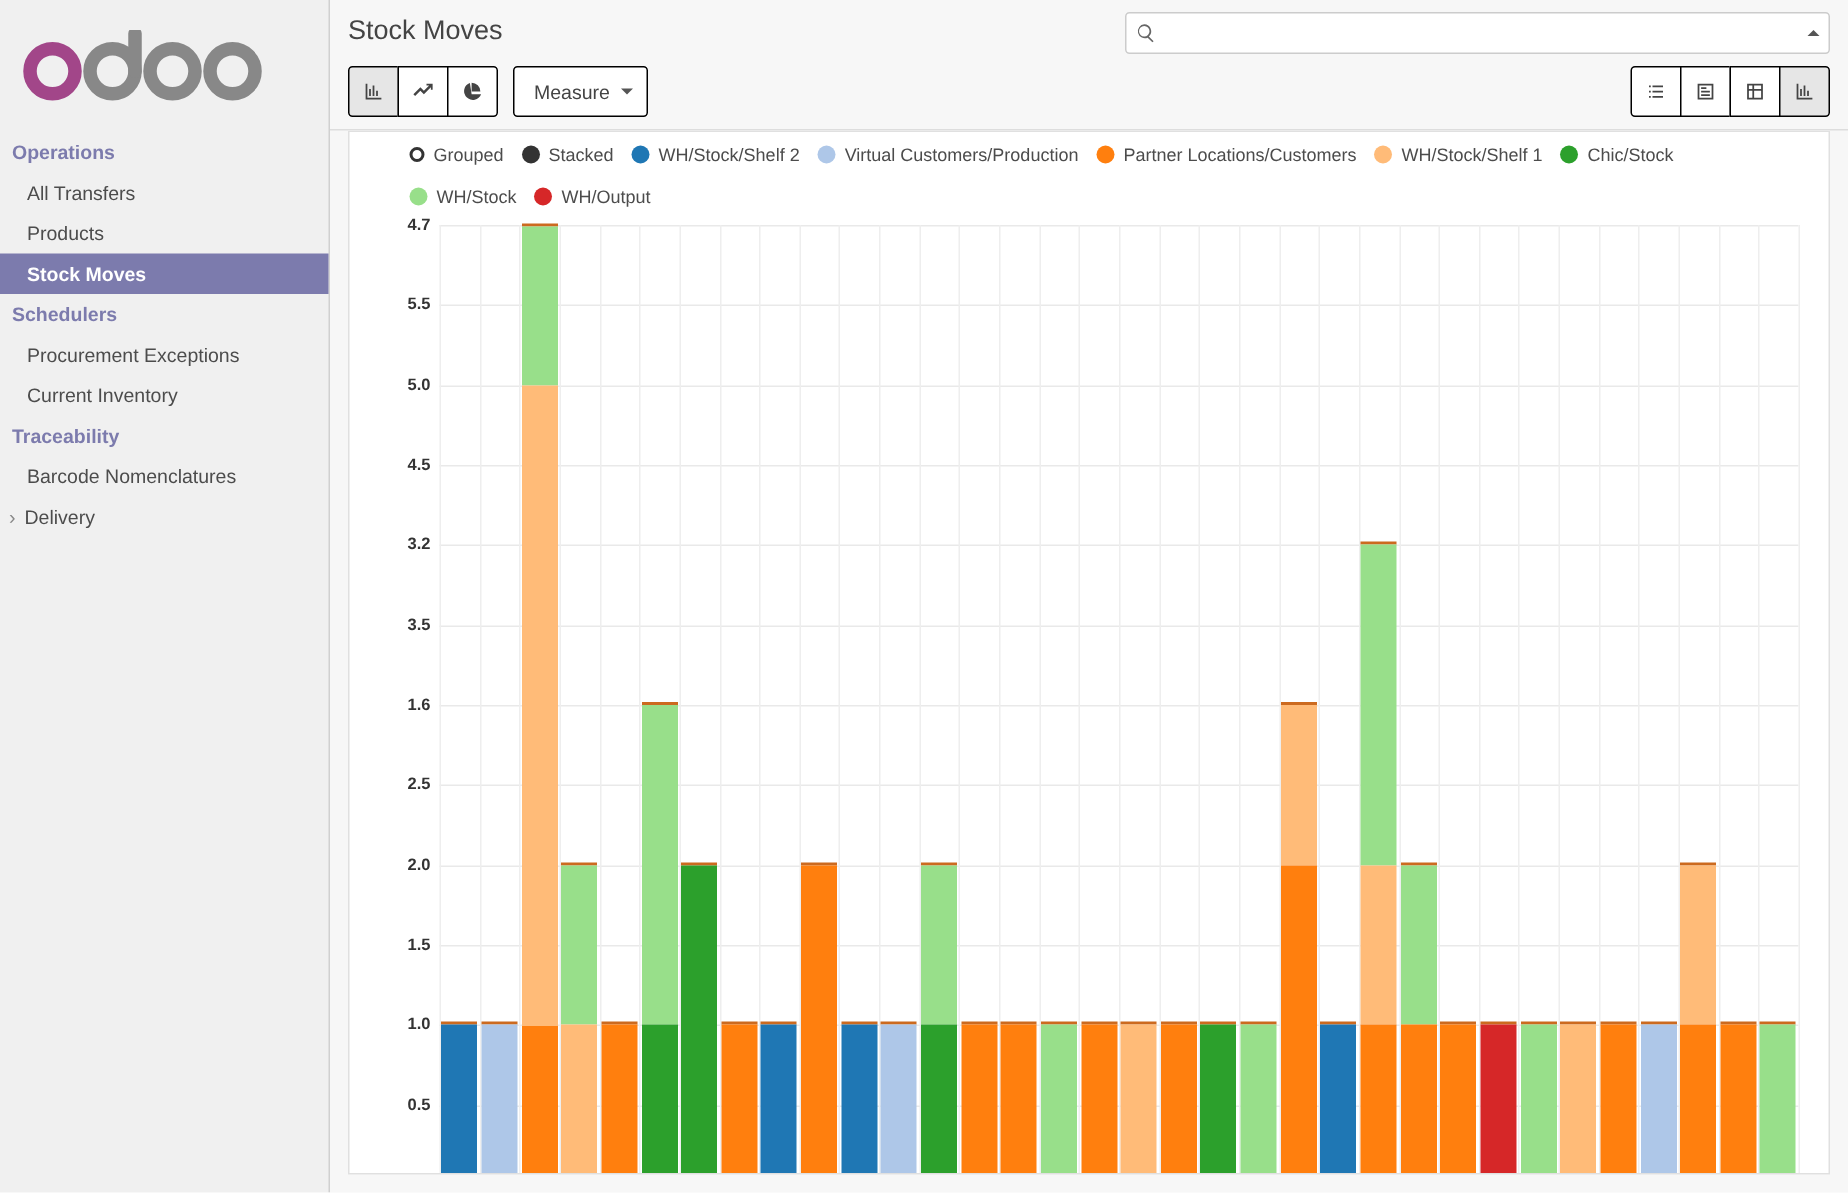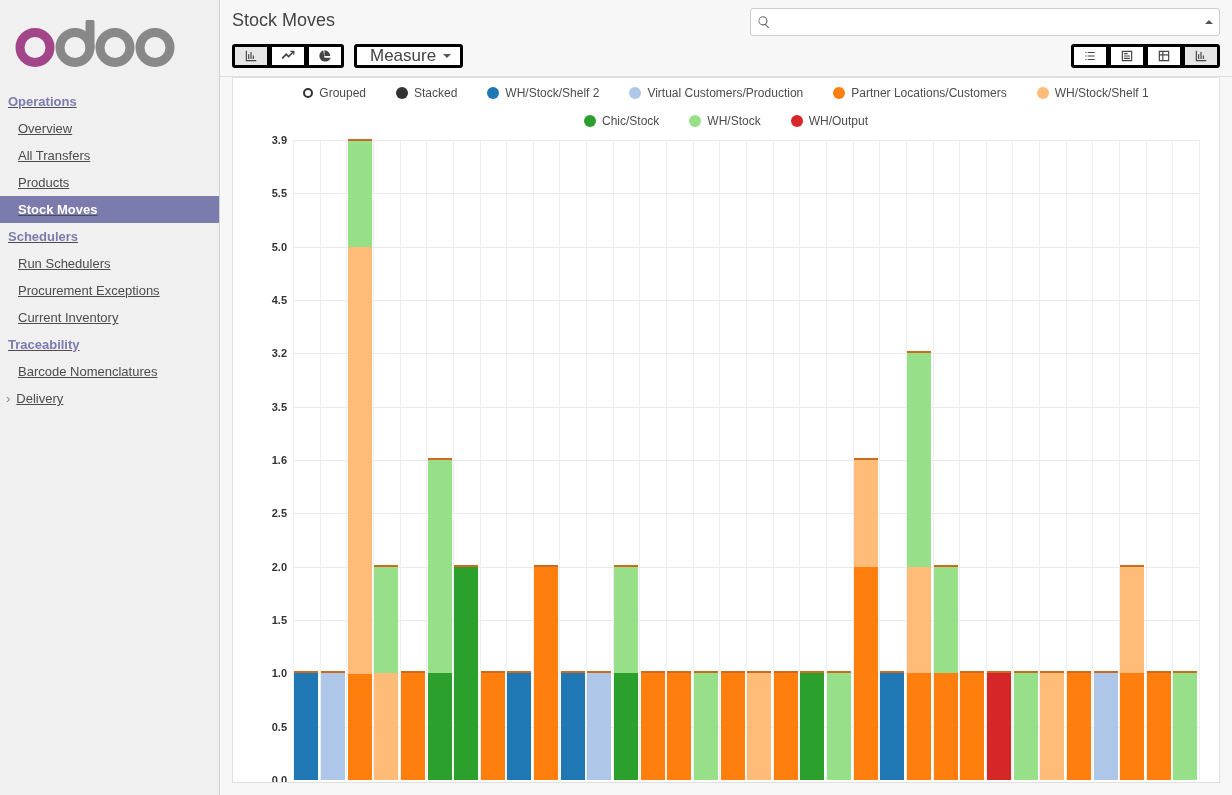"Measure" .btn, .btn-group .b { border: 3px solid #000000 -> 1px solid #000000; font-size: 17px -> 13px; height: 24px -> 34px }
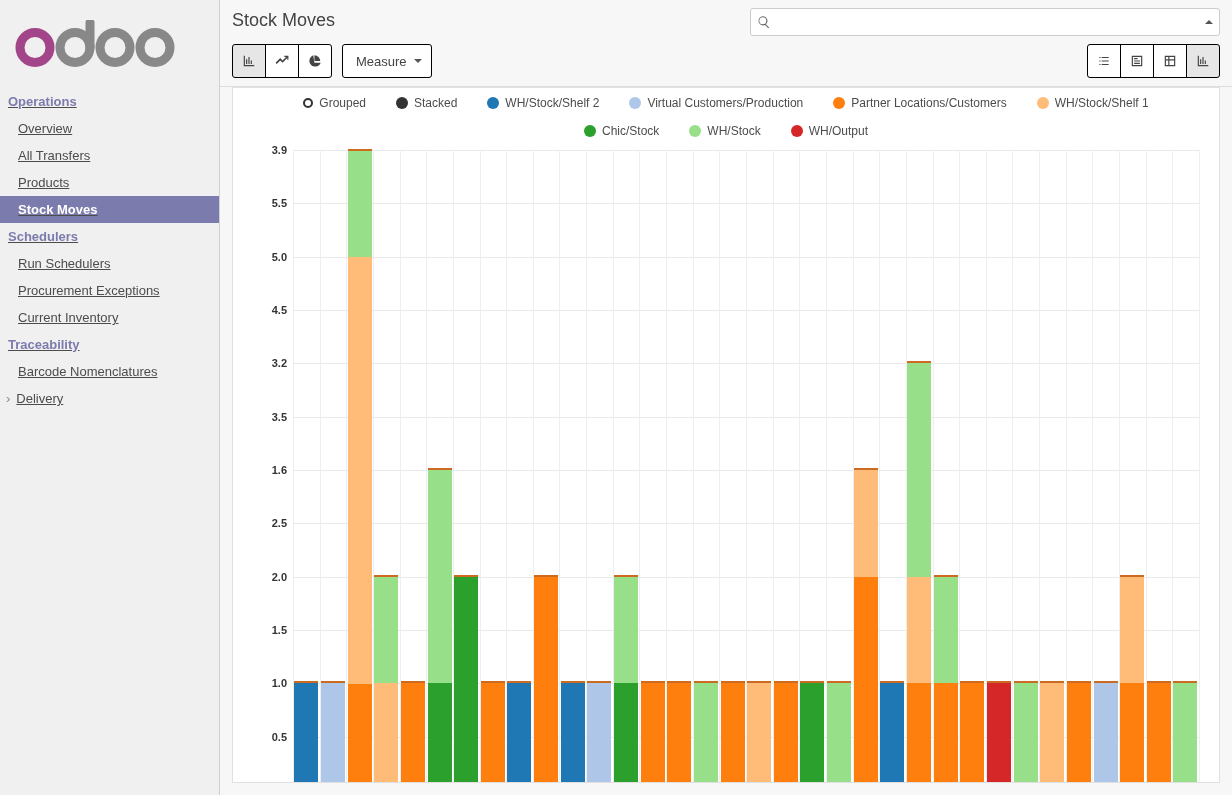"Operations" .nav { text-decoration: underline -> none }
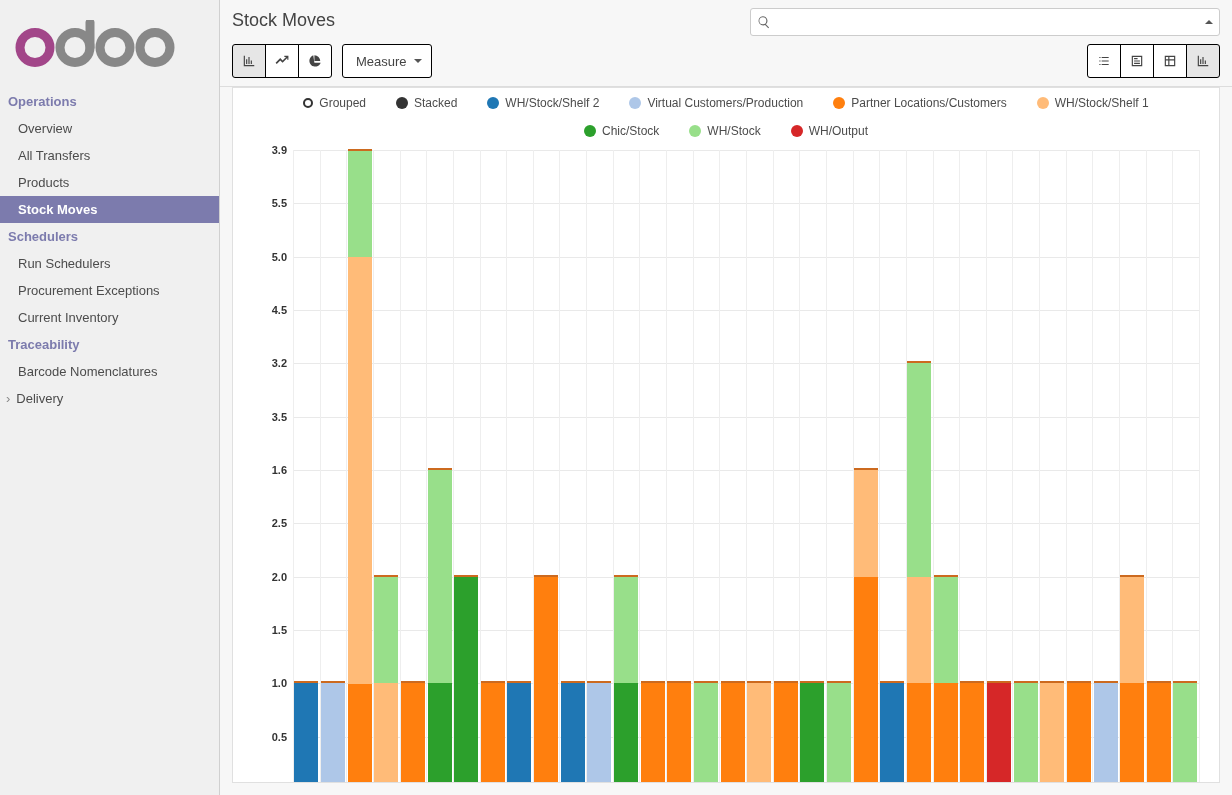"Grouped" .legend { gap: 14px 30px -> 14px 12px; justify-content: center -> flex-start }
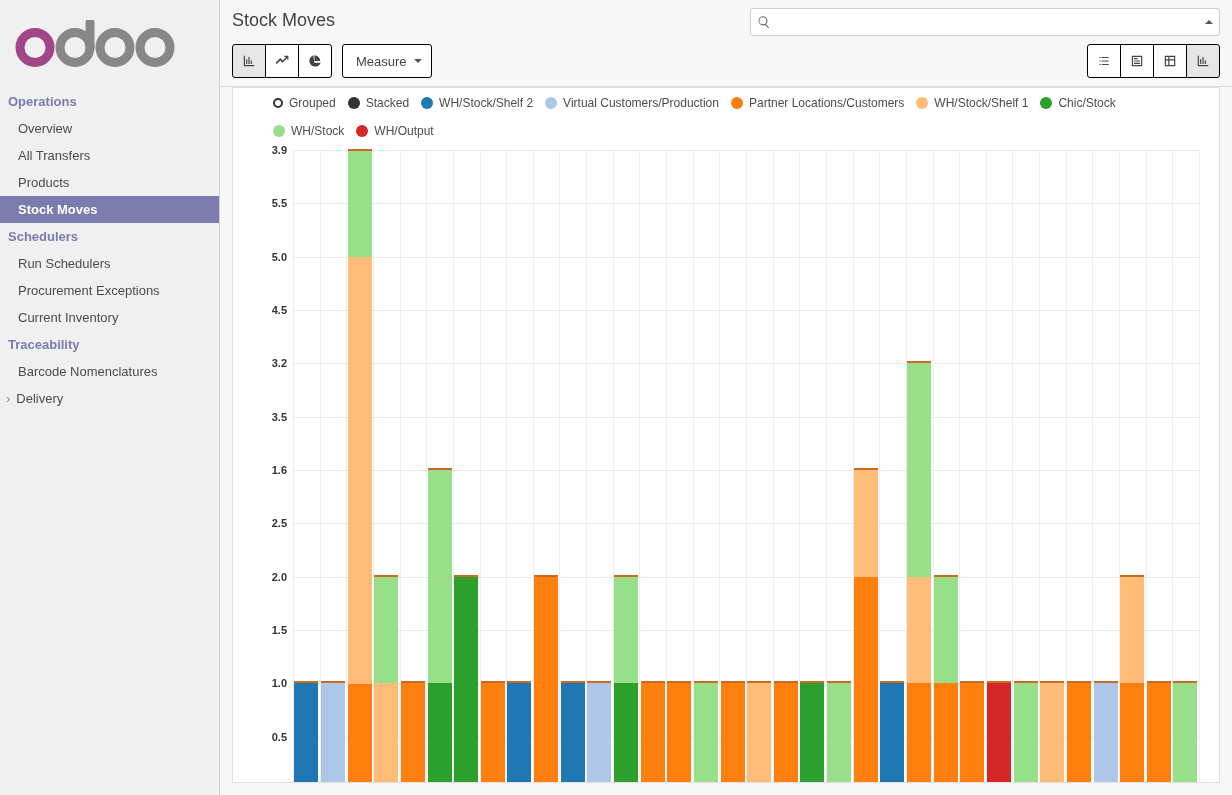"Overview" div.nav-item { html: <div>Overview</div> -> none }
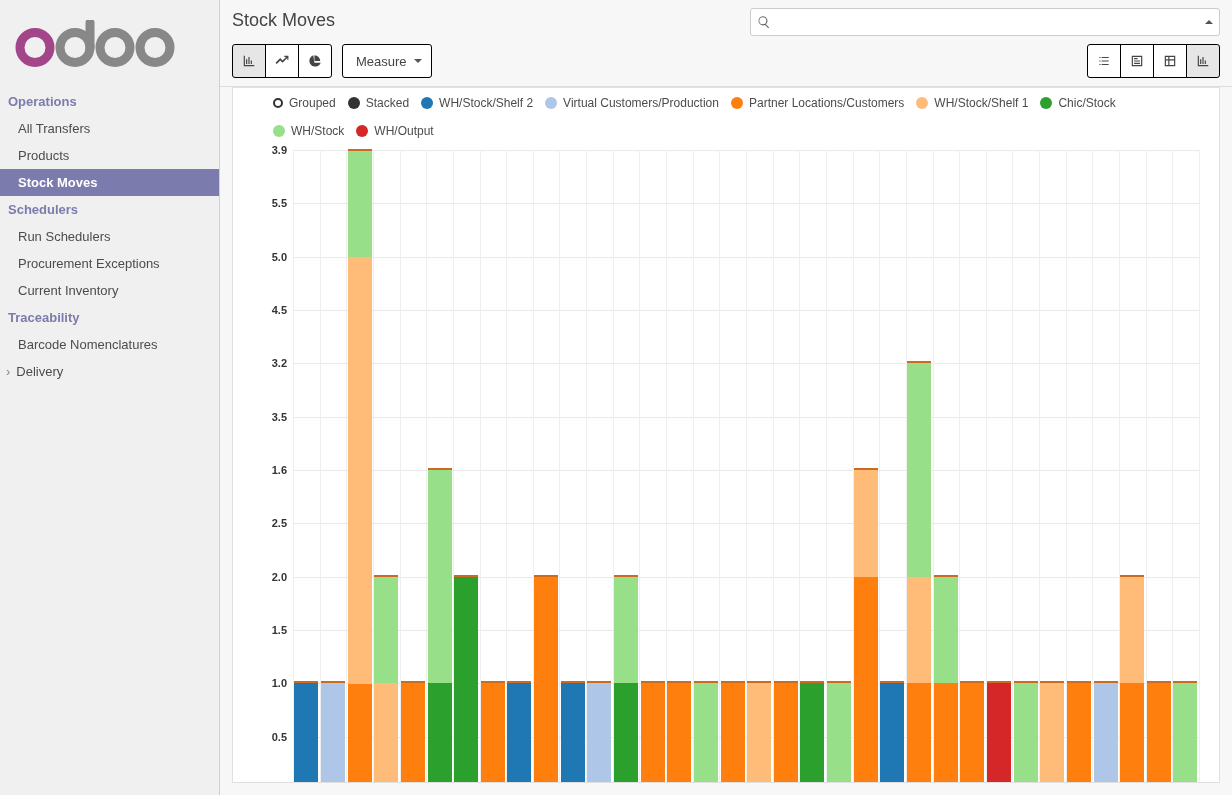"3.9" div.ytick { text: 3.9 -> 4.7 }
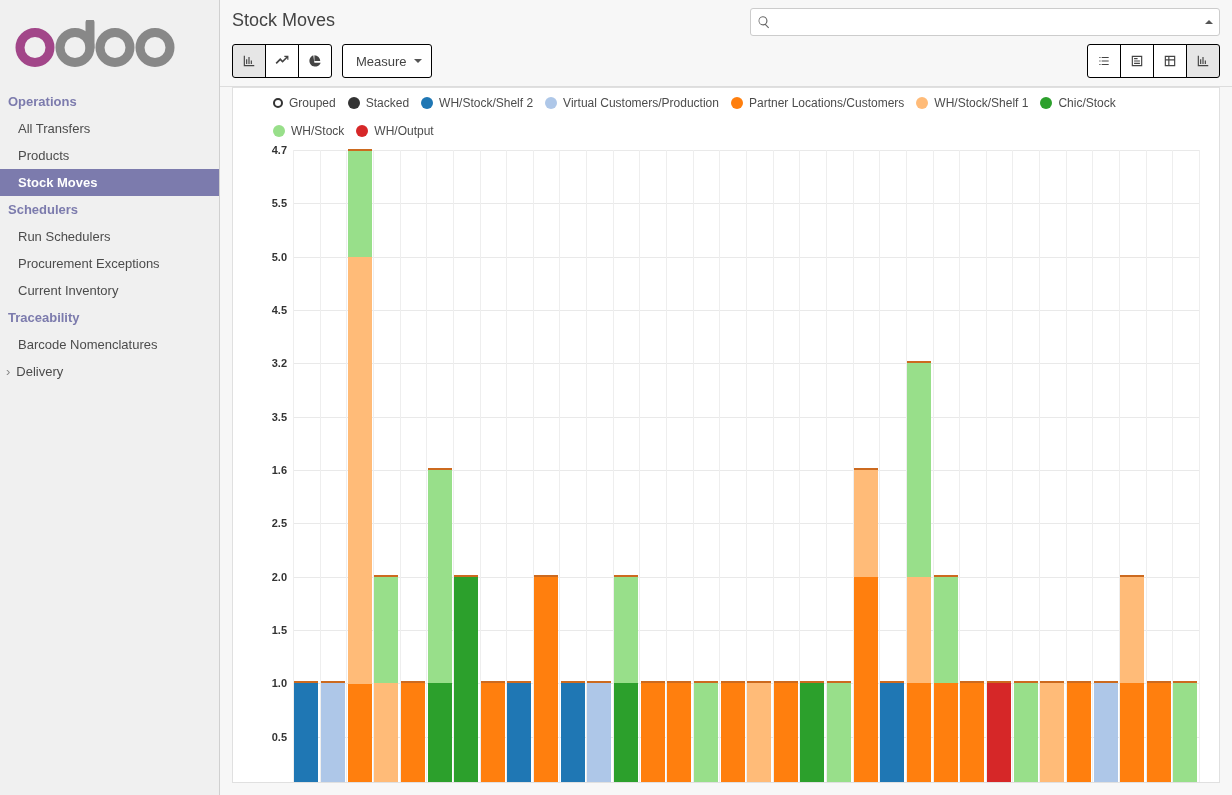"Run Schedulers" div.nav-item { html: <div>Run Schedulers</div> -> none }
